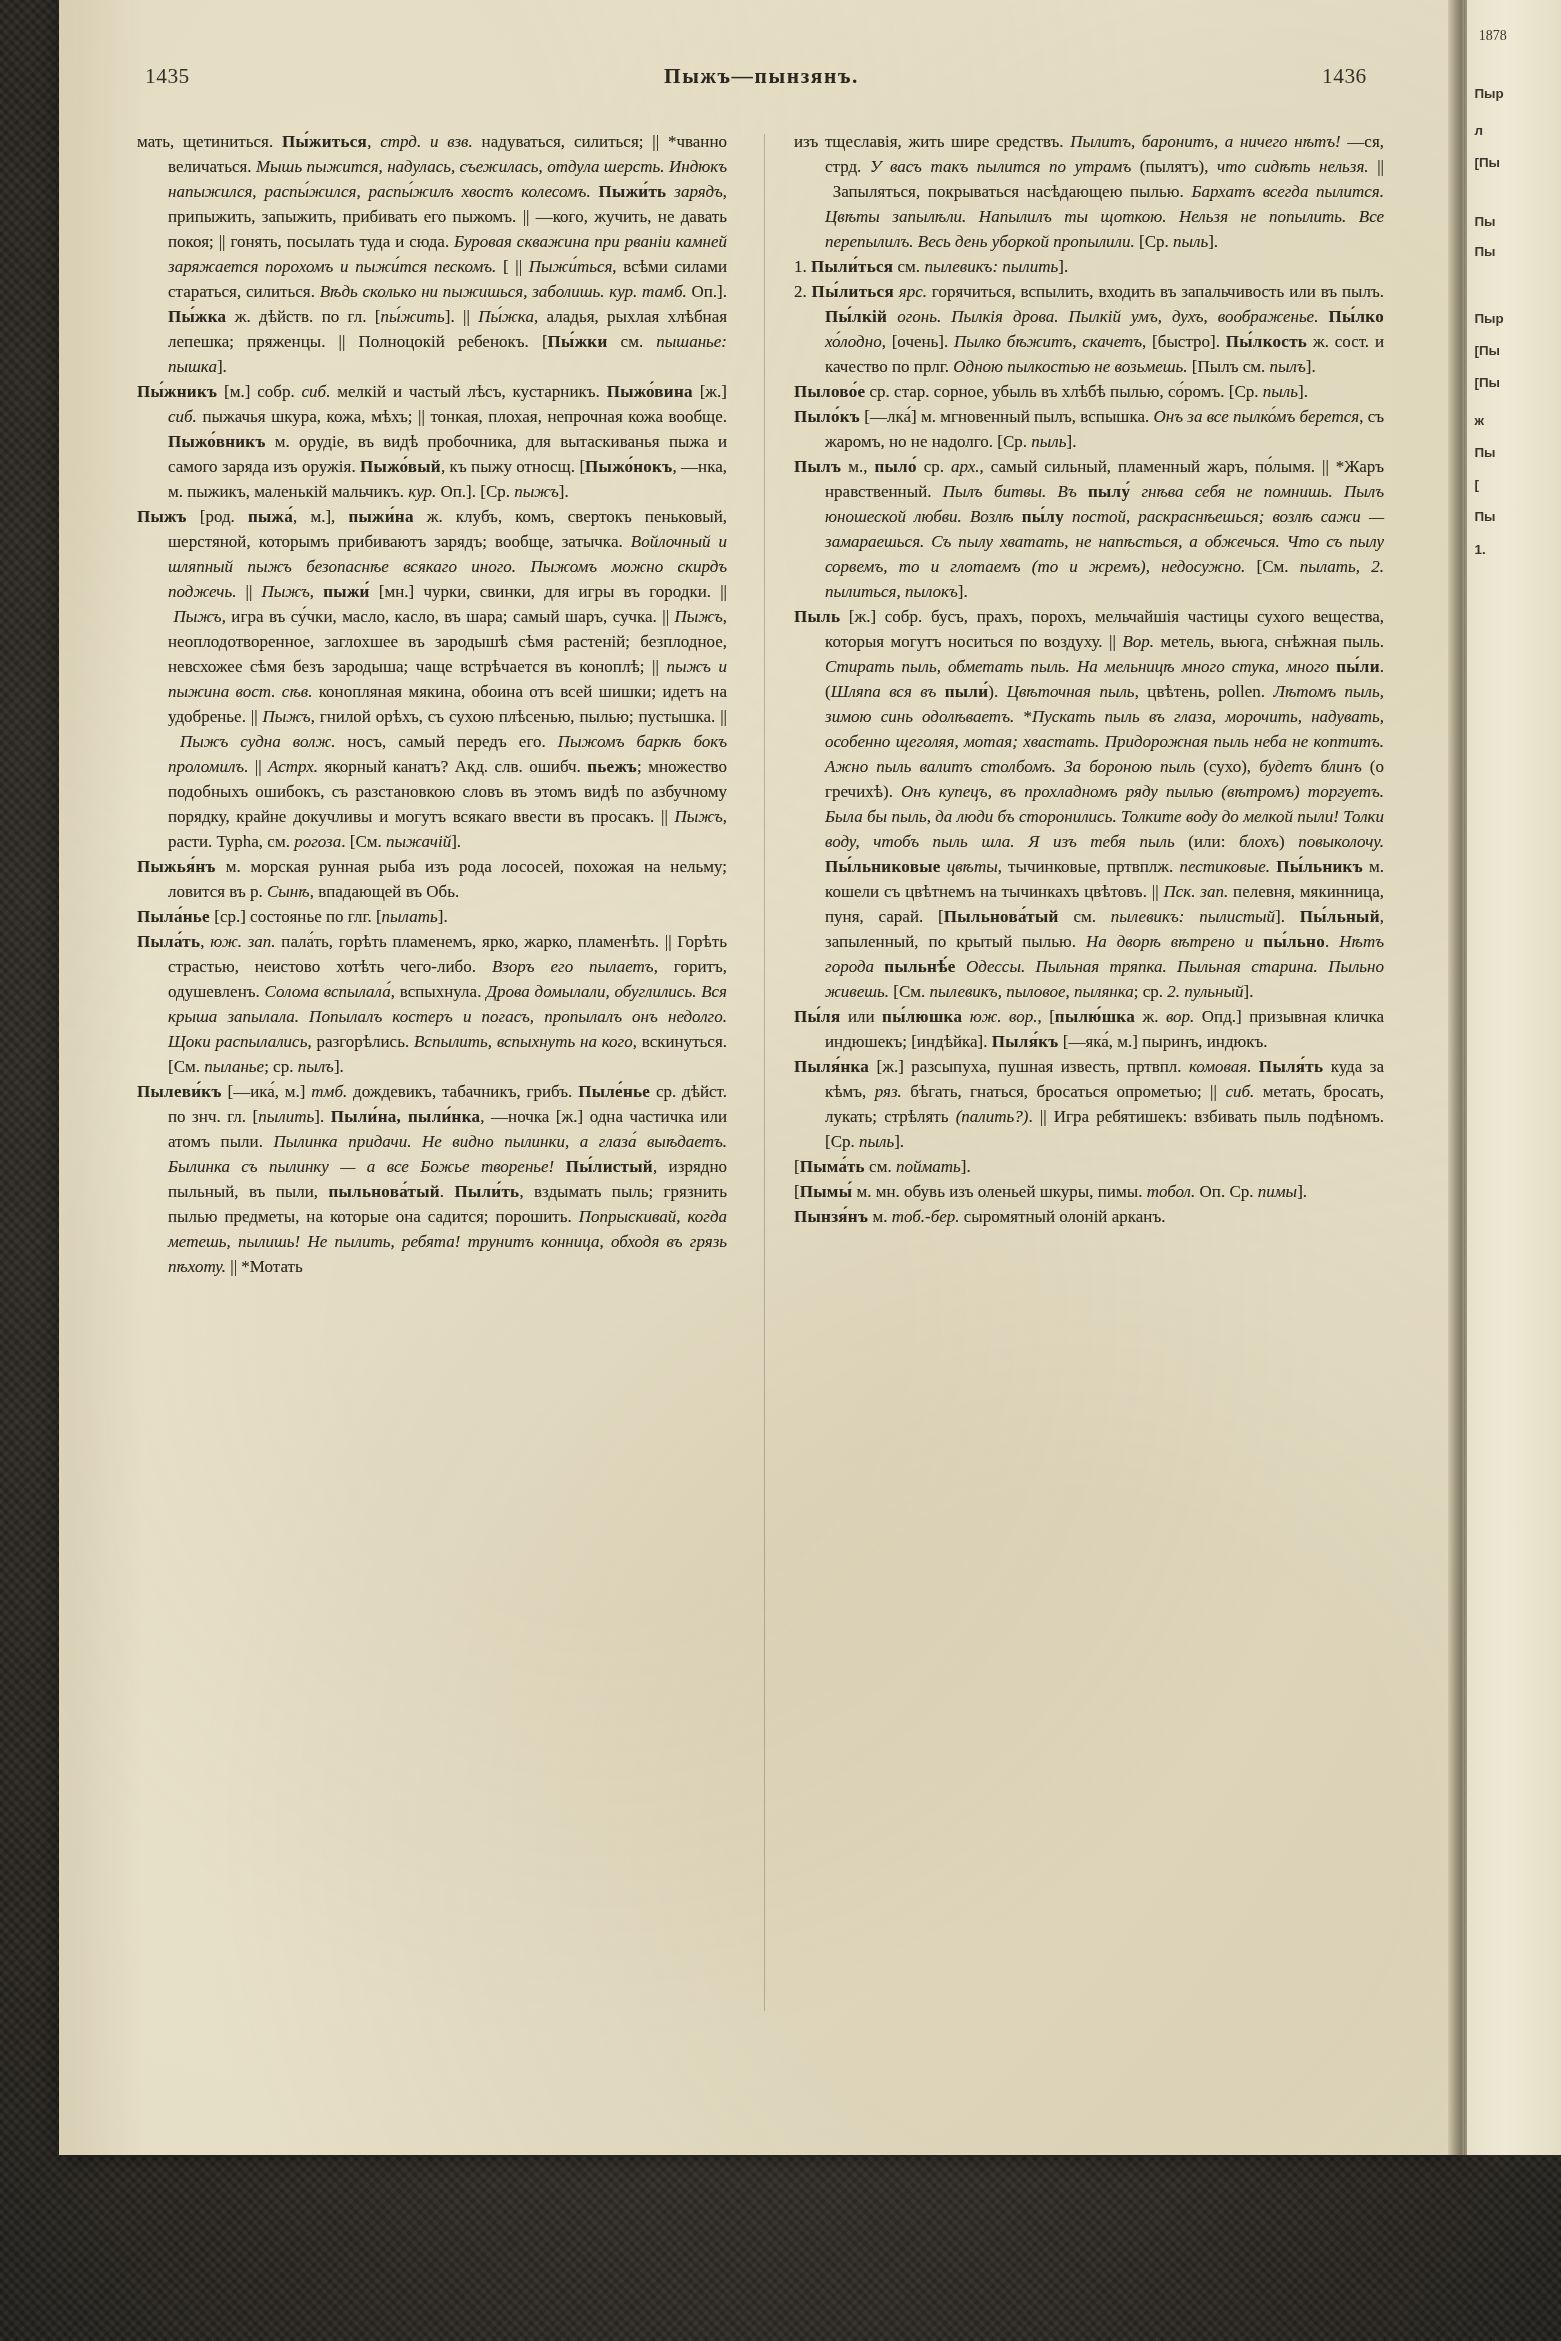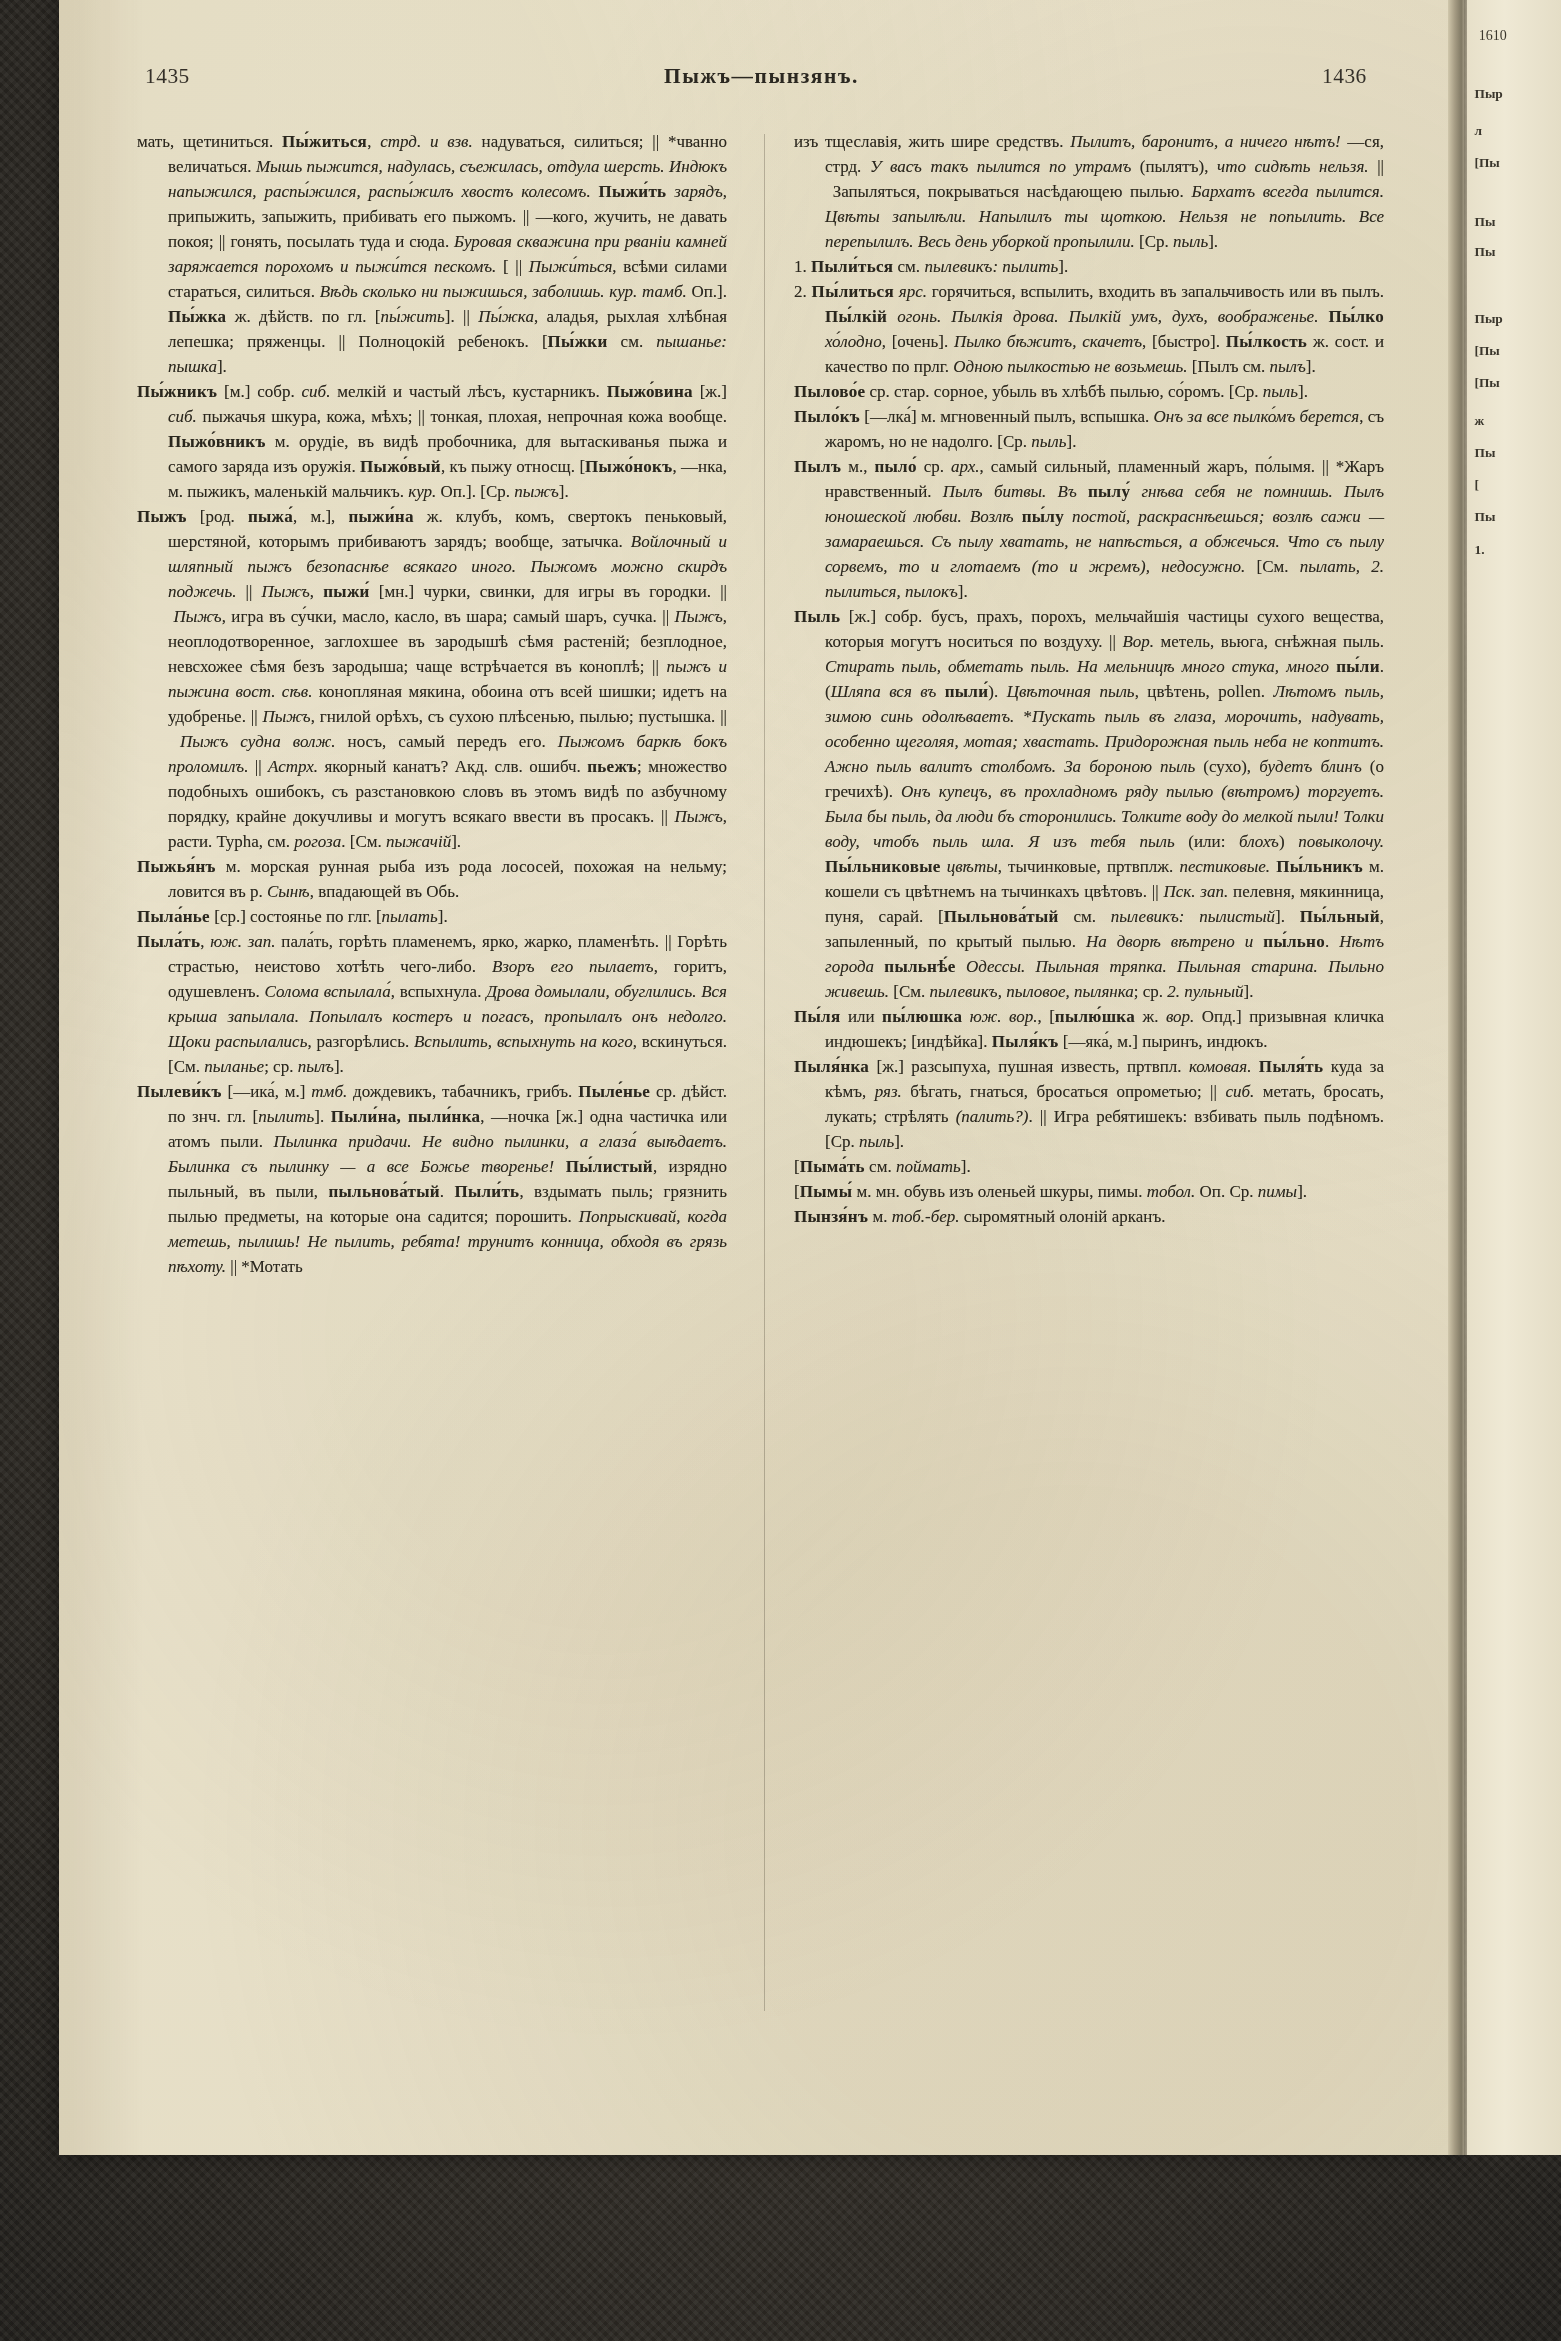"1610" div.np-num { text: 1610 -> 1878 }
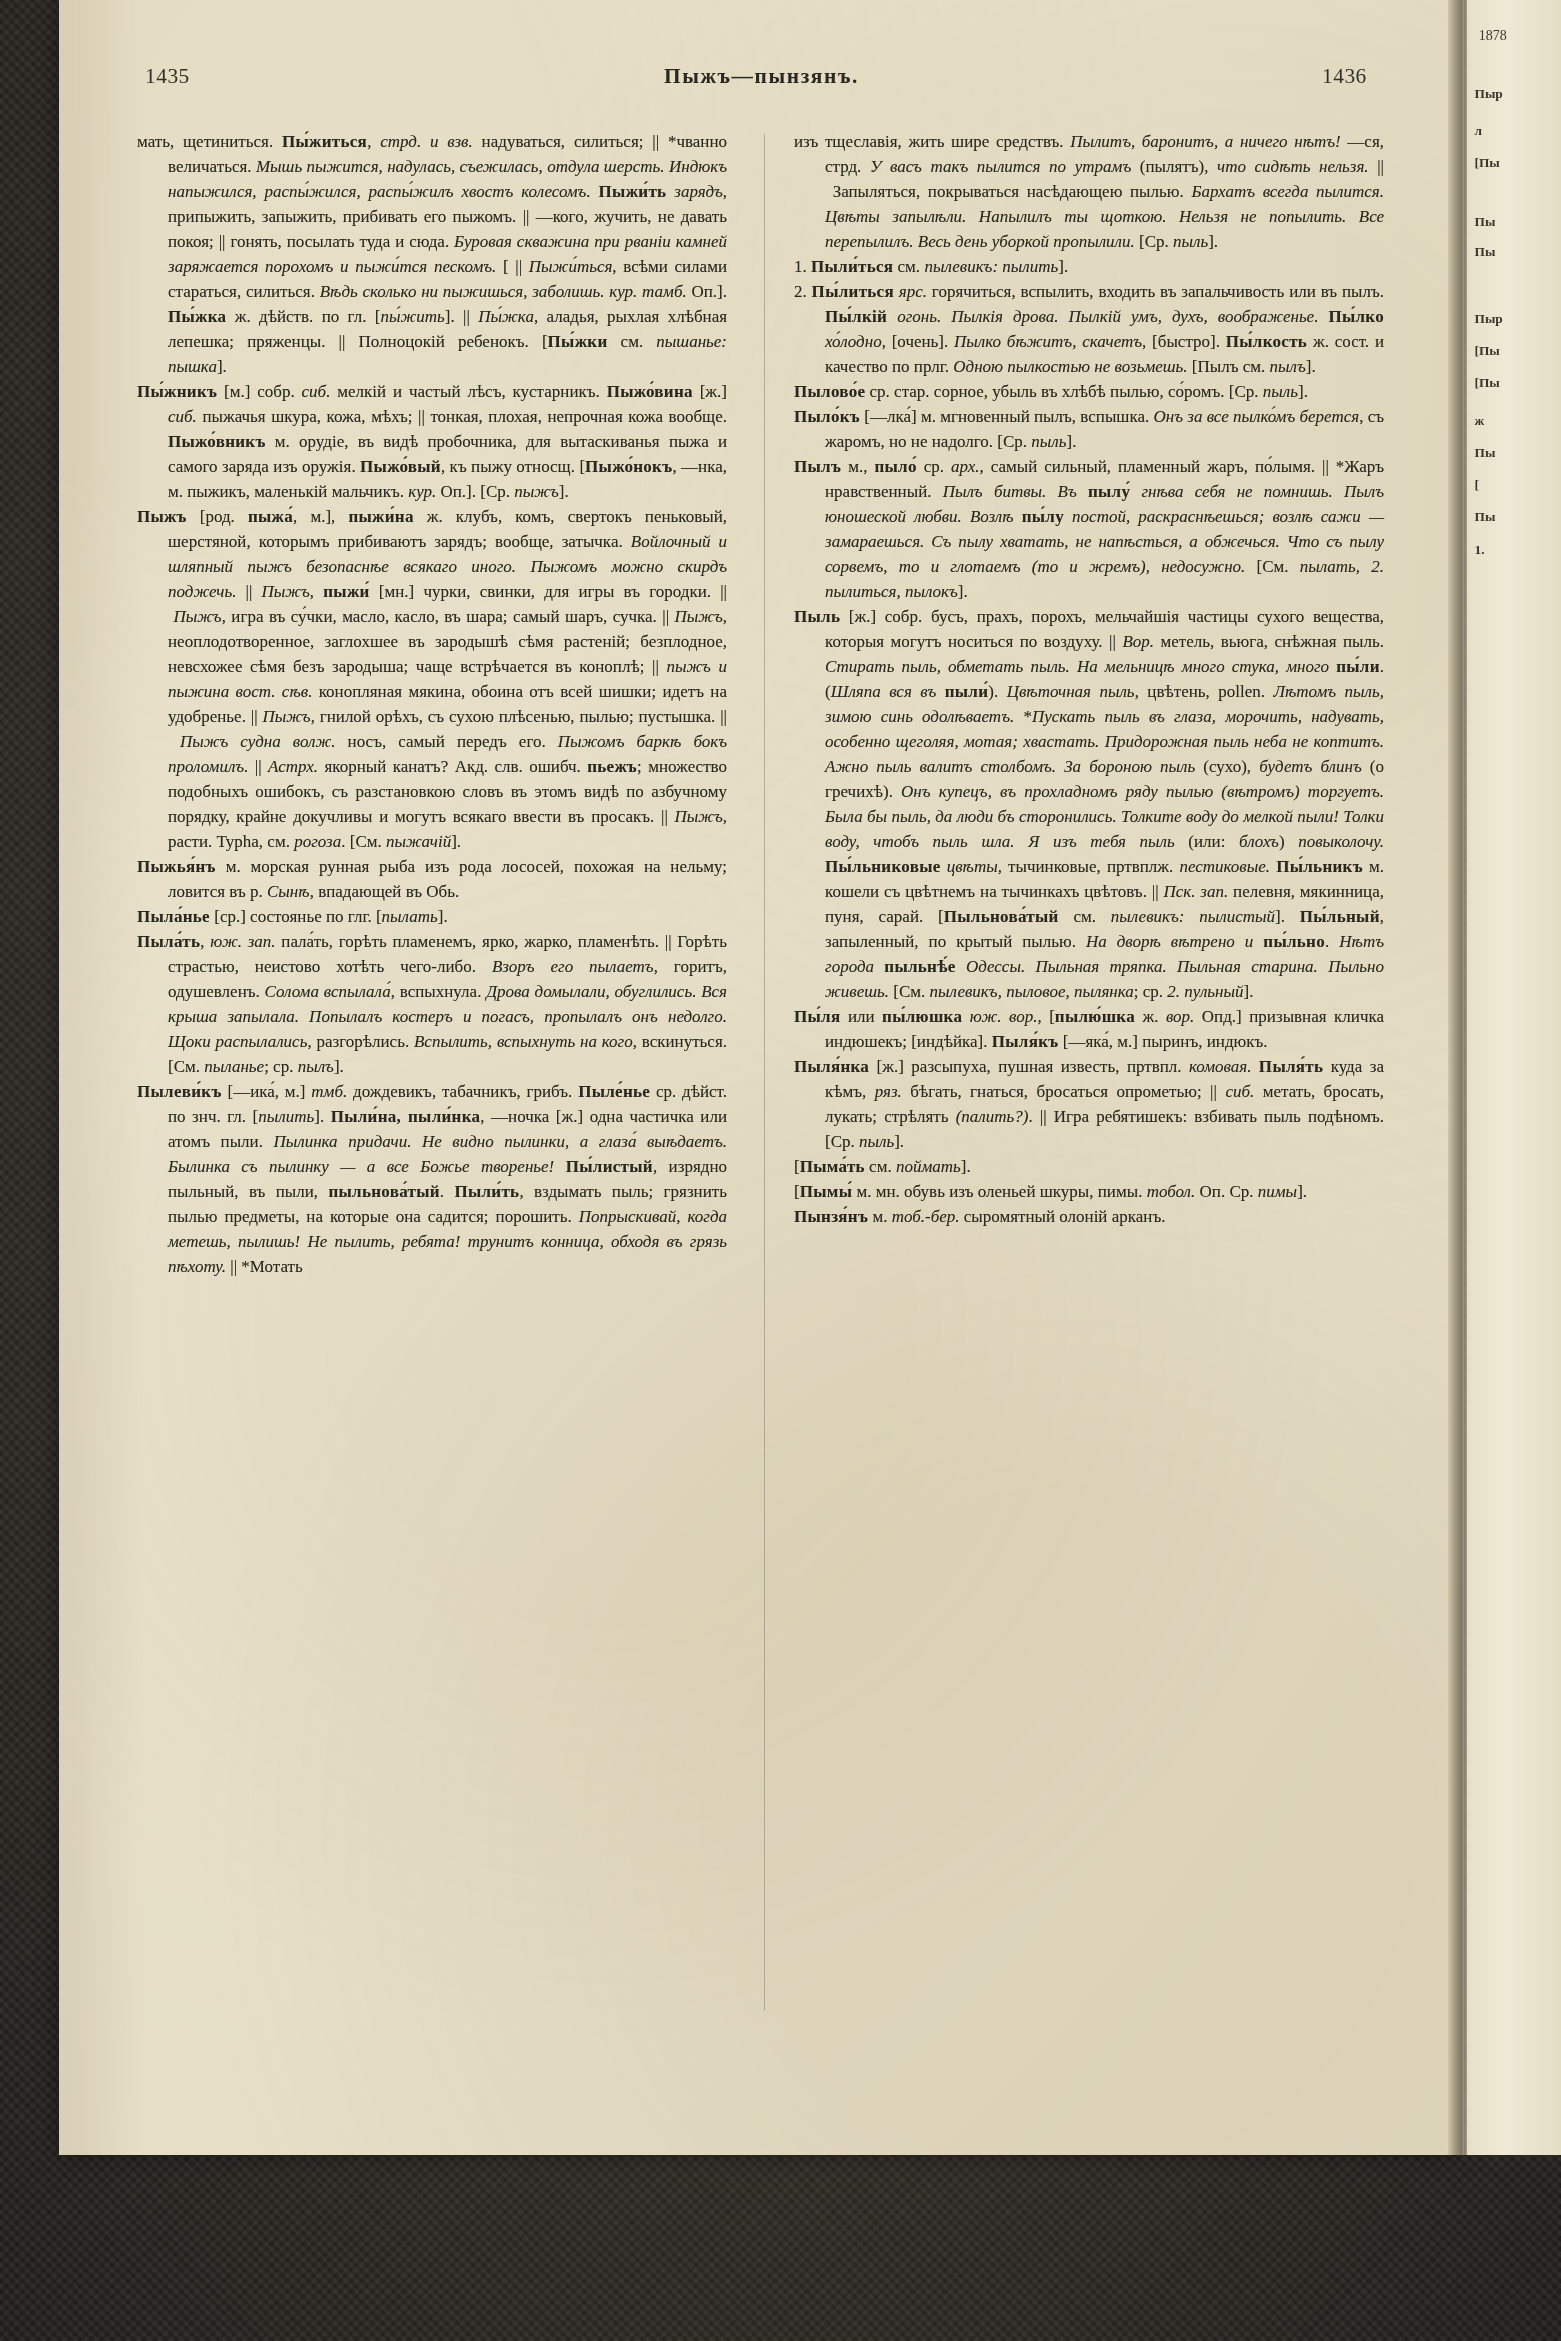"Пыр" #nextpage .np-line { font-family: Liberation Serif, serif -> Liberation Sans, sans-serif }
